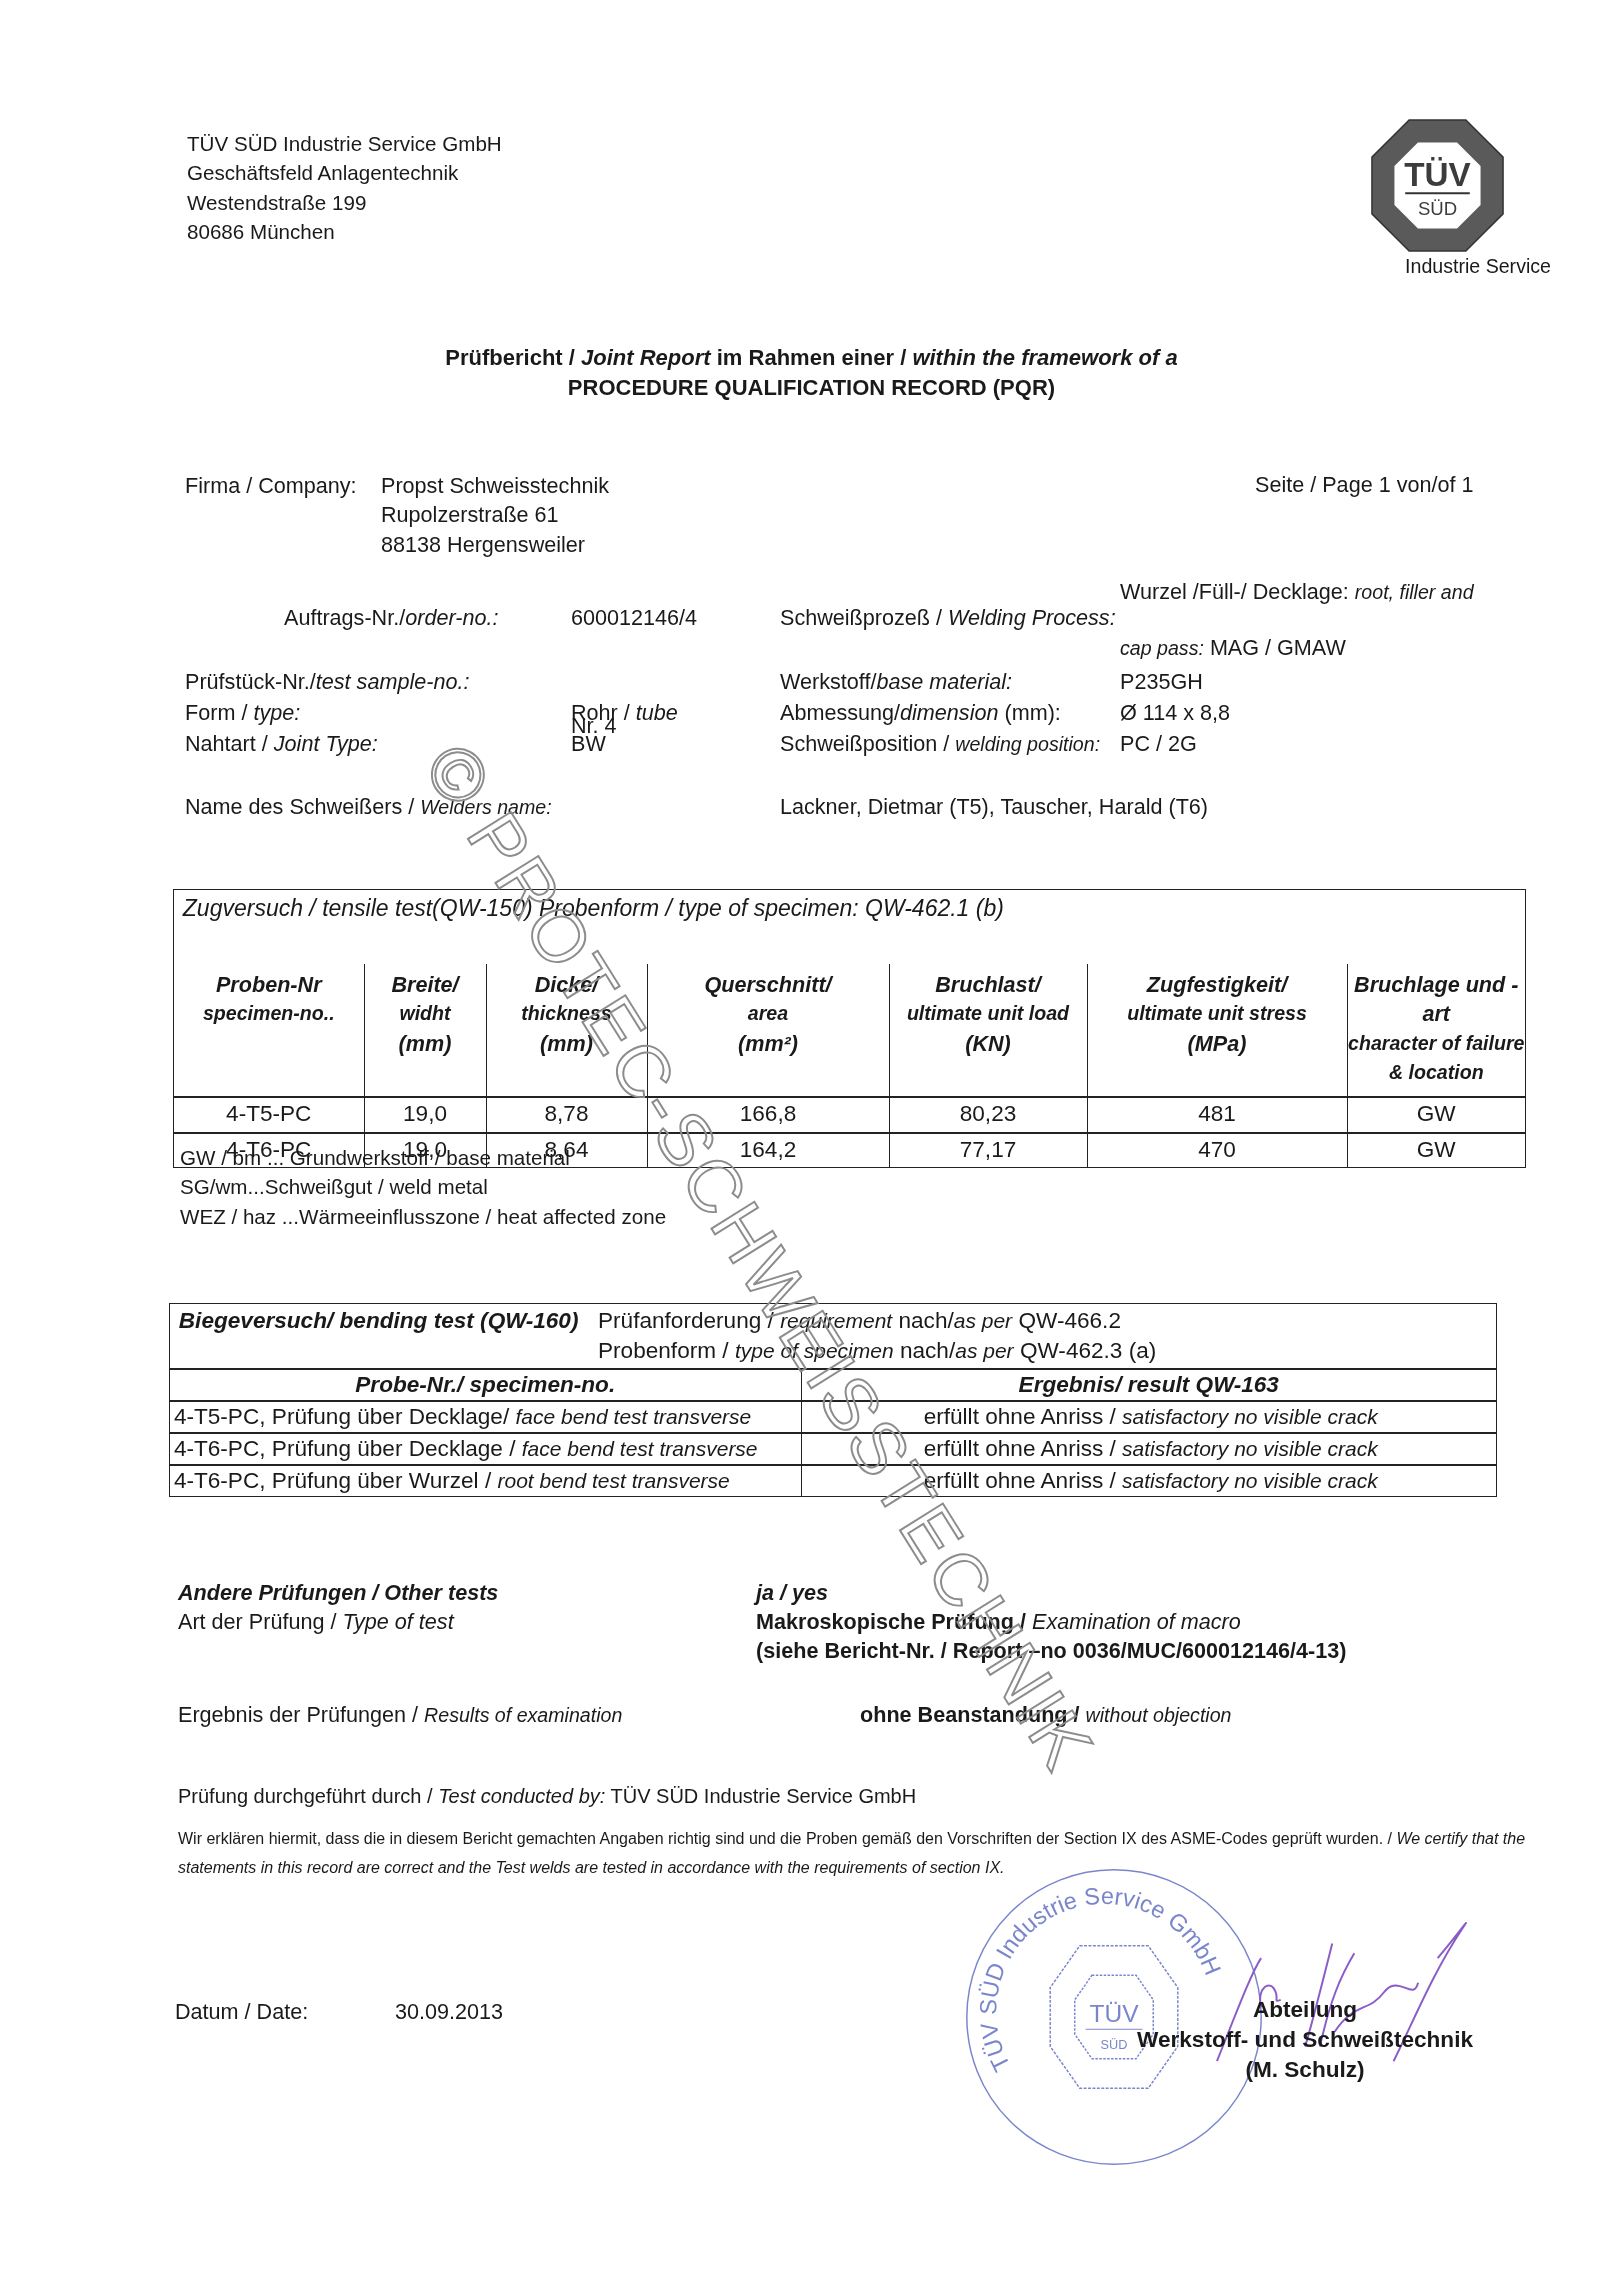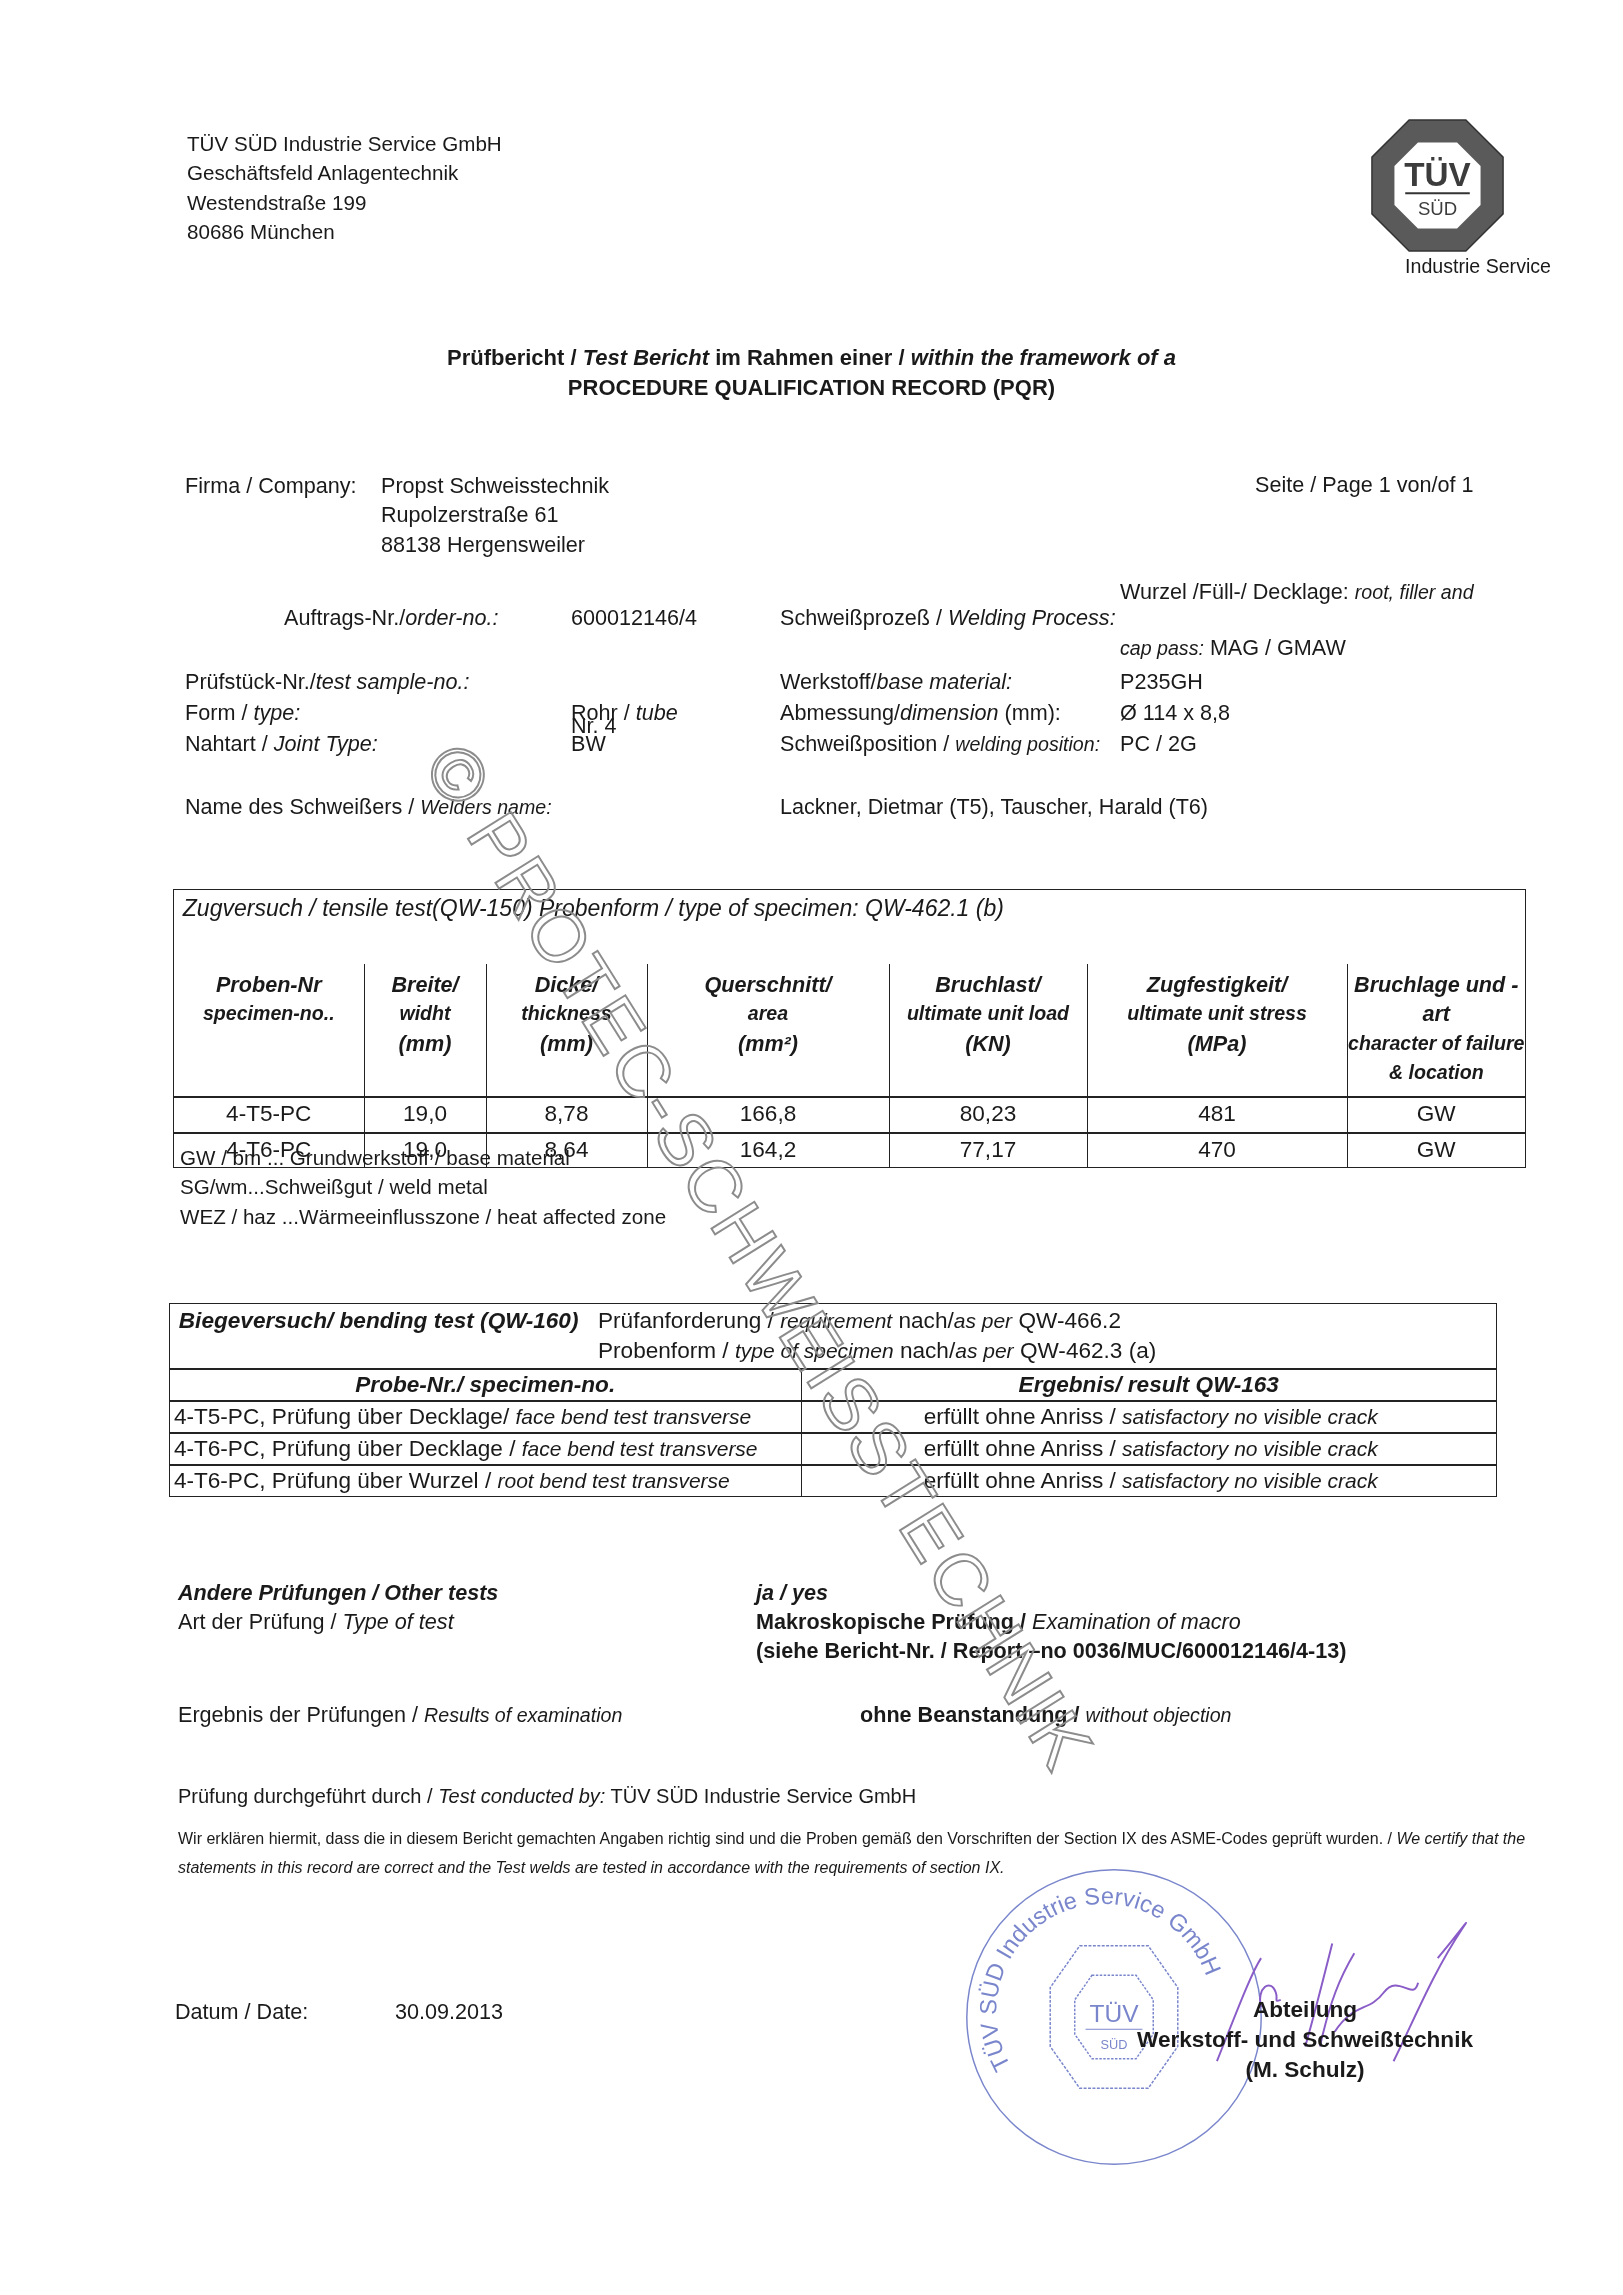"Test Bericht" span.i { text: Test Bericht -> Joint Report }
